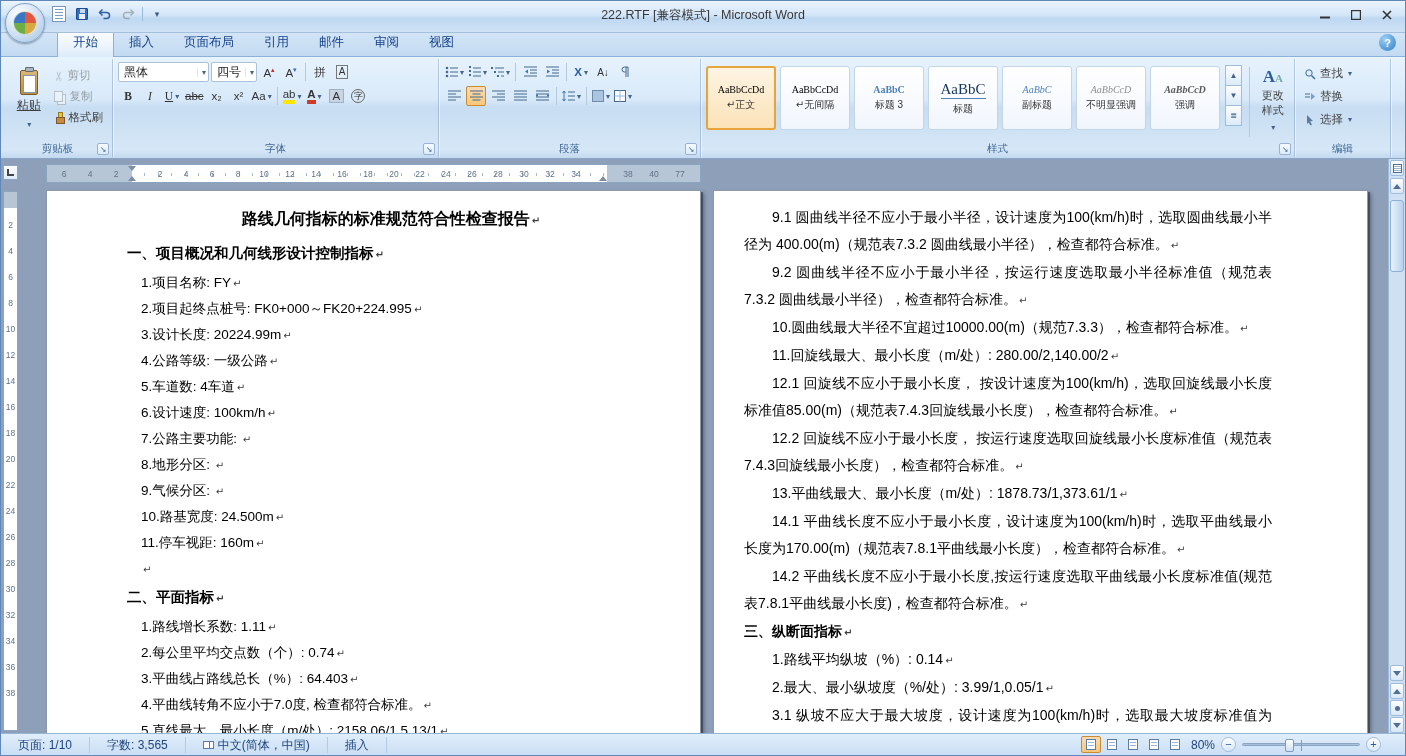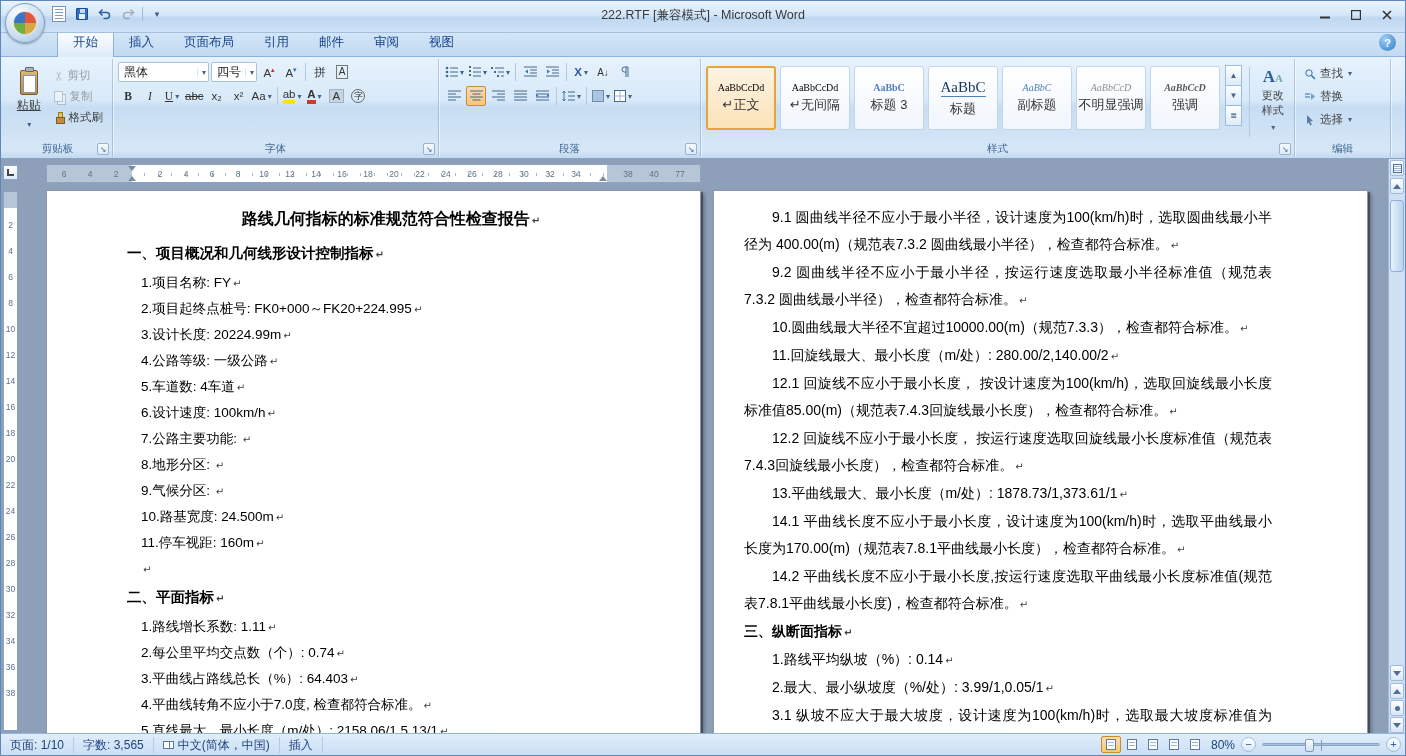"↵正文" .chip-name { font-size: 13px -> 10px }
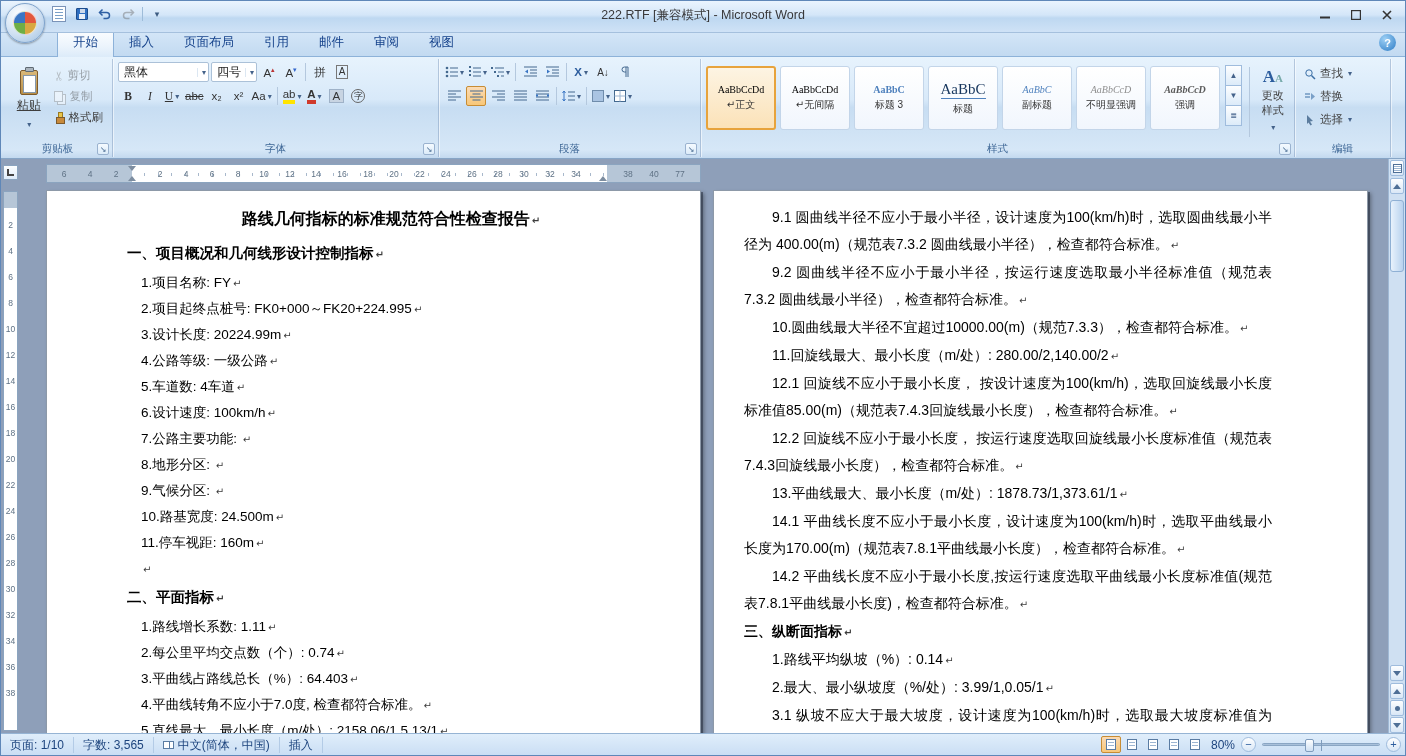"页面: 1/10" .sb-item { padding: 0 9px -> 0 17px }
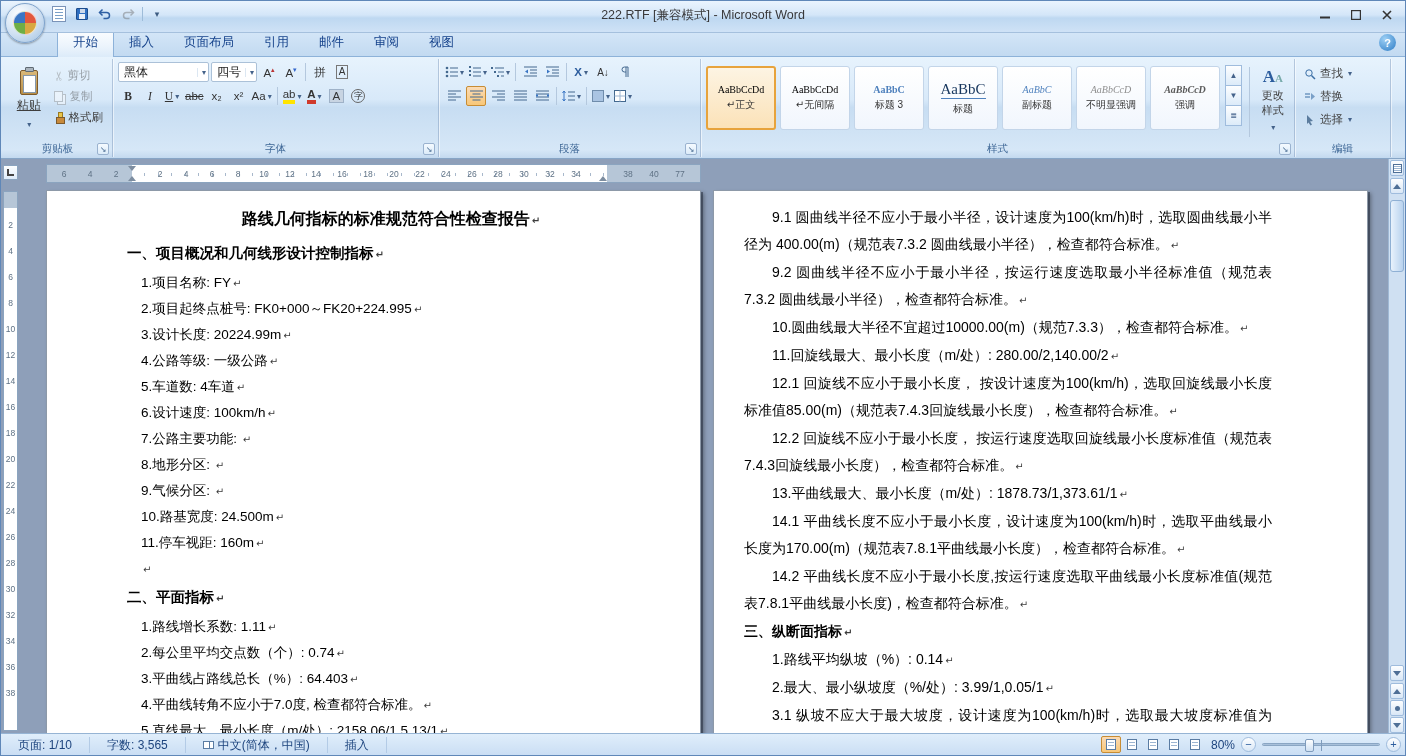"80%" .sb-right { padding-right: 4px -> 24px }
